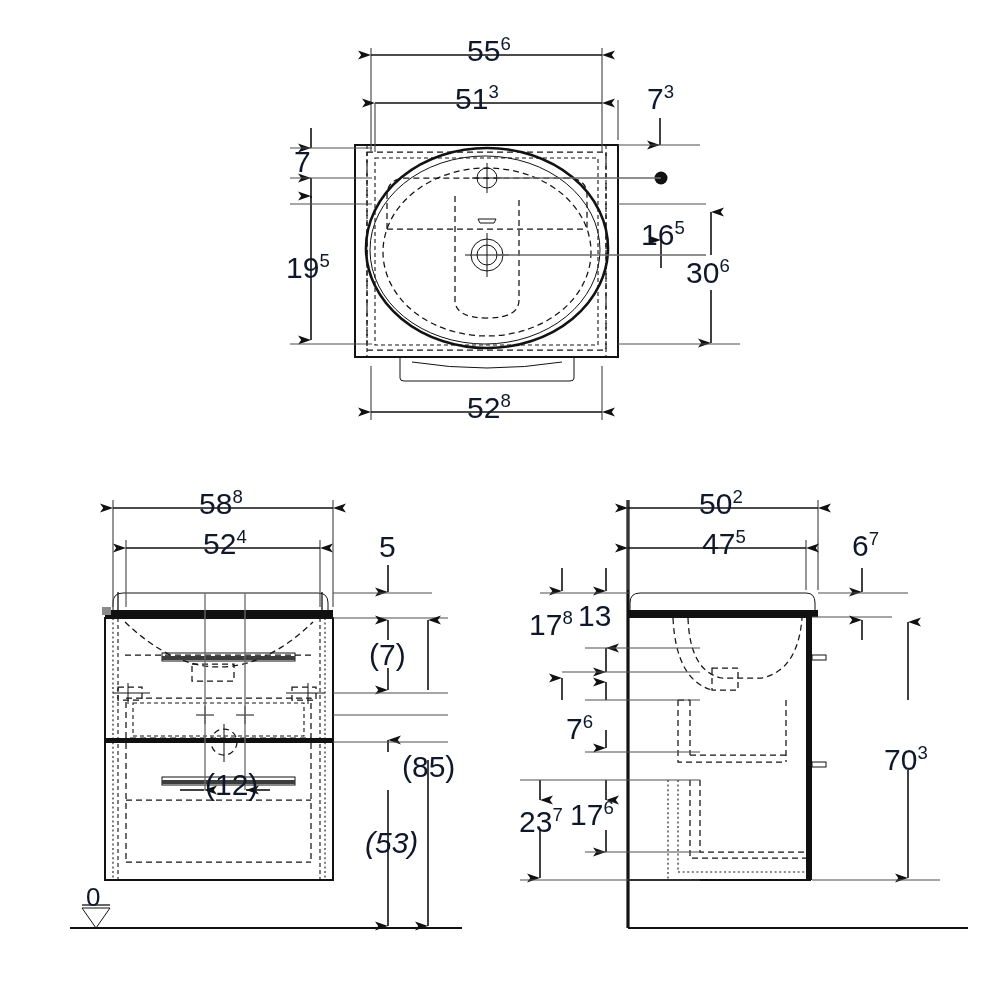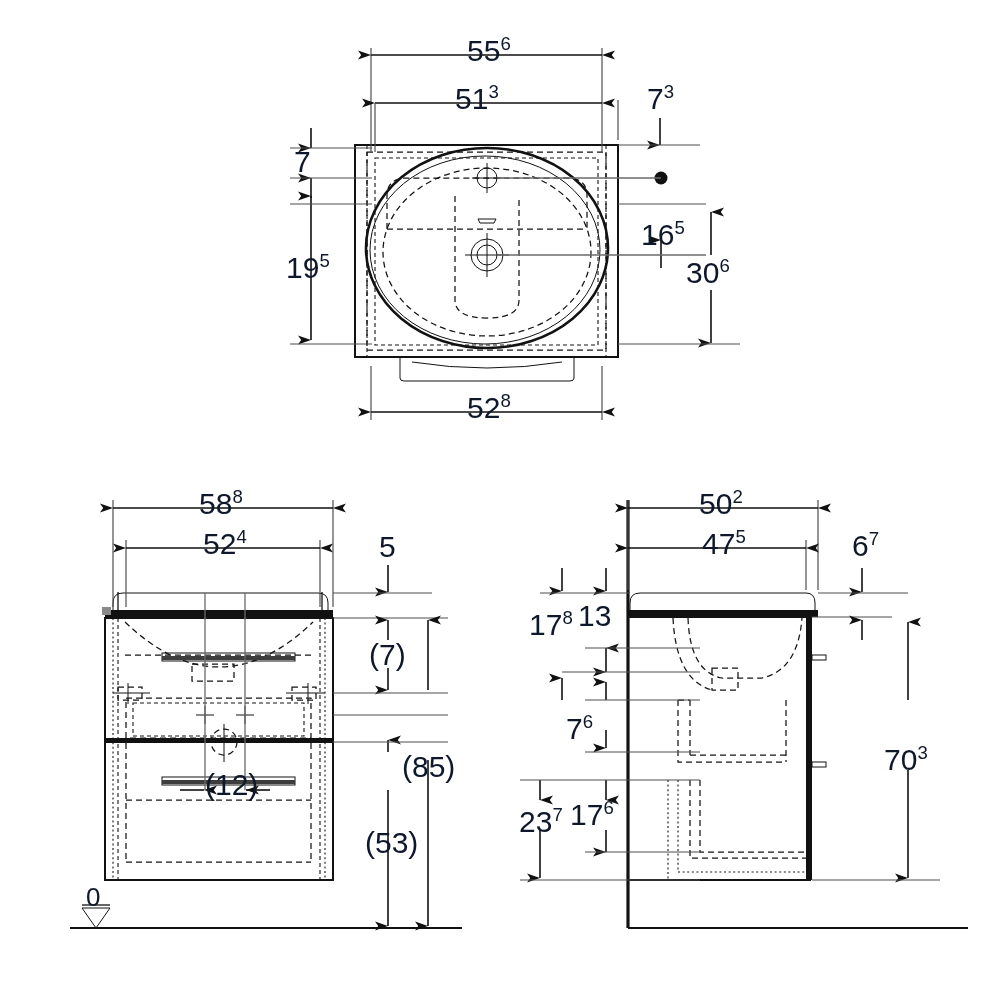"(53)" div.dimtxt { font-style: none -> italic }
